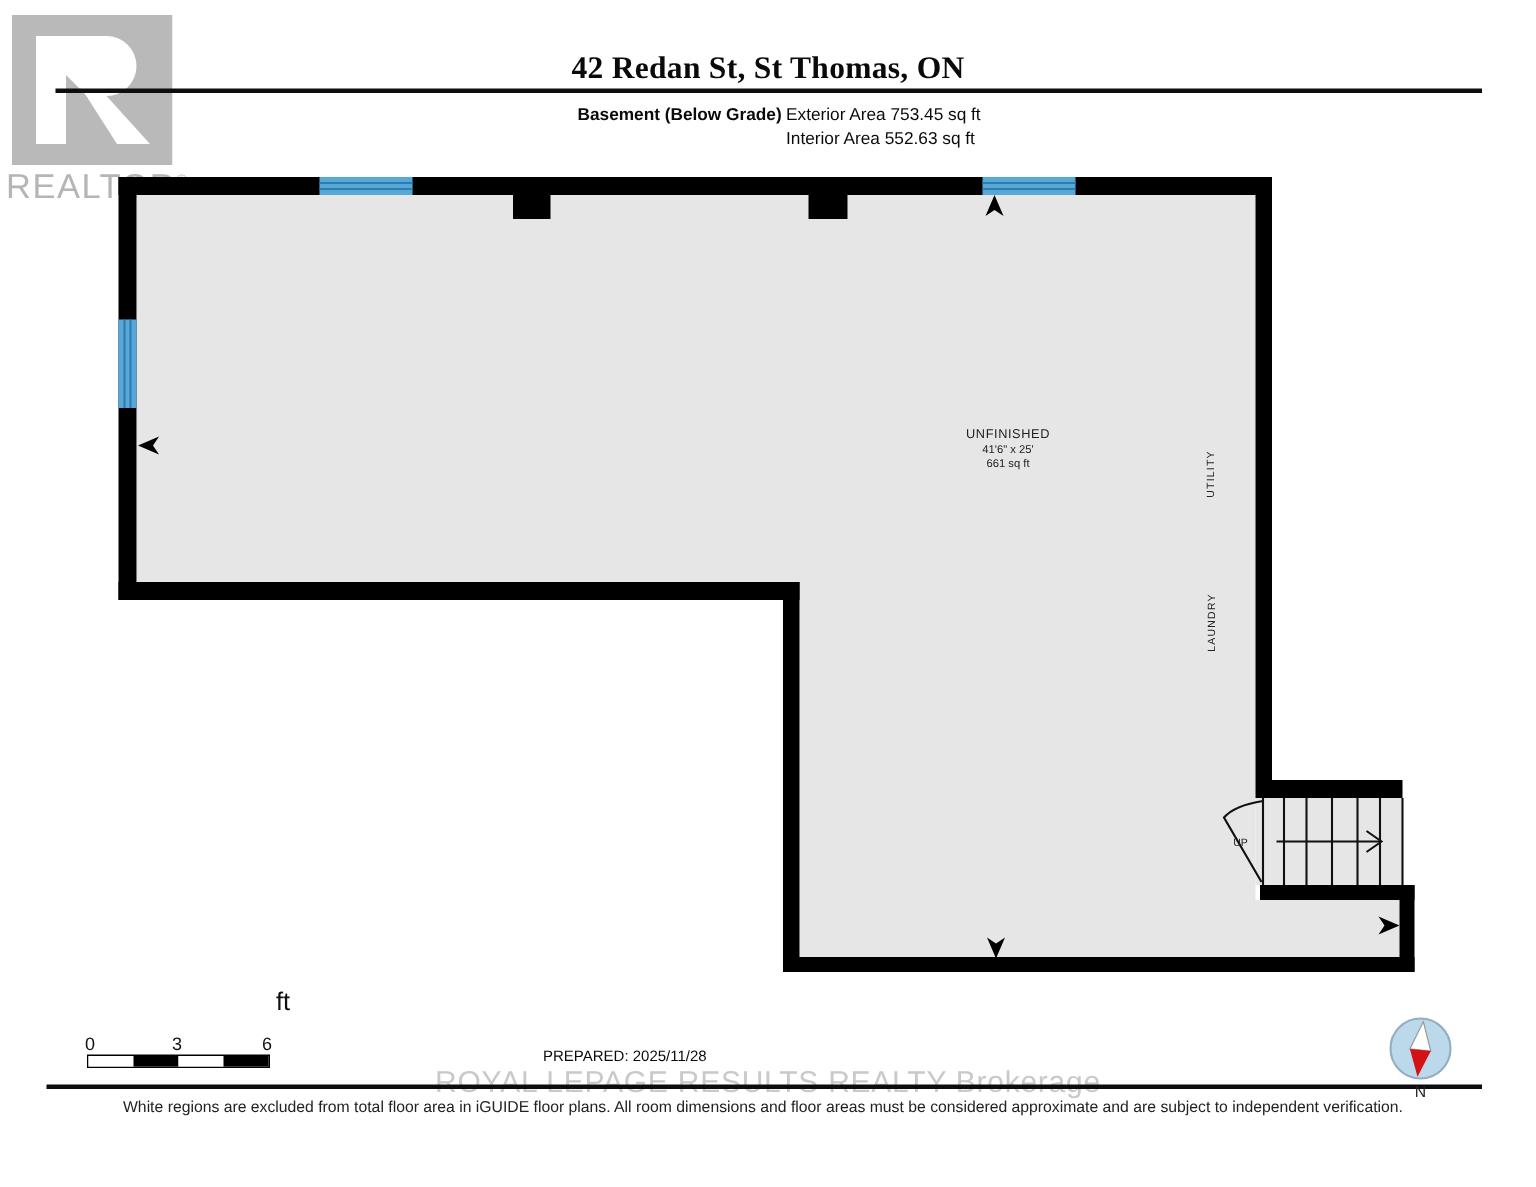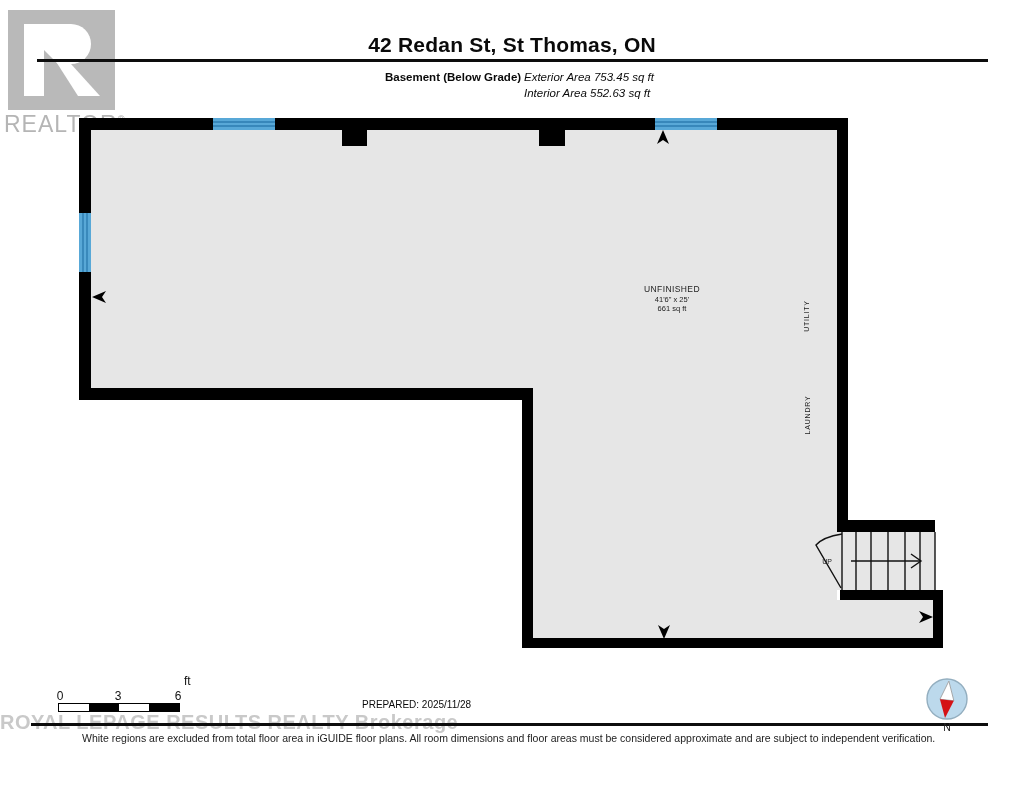"42 Redan St, St Thomas," #page-title { font-family: none -> Liberation Serif, serif }
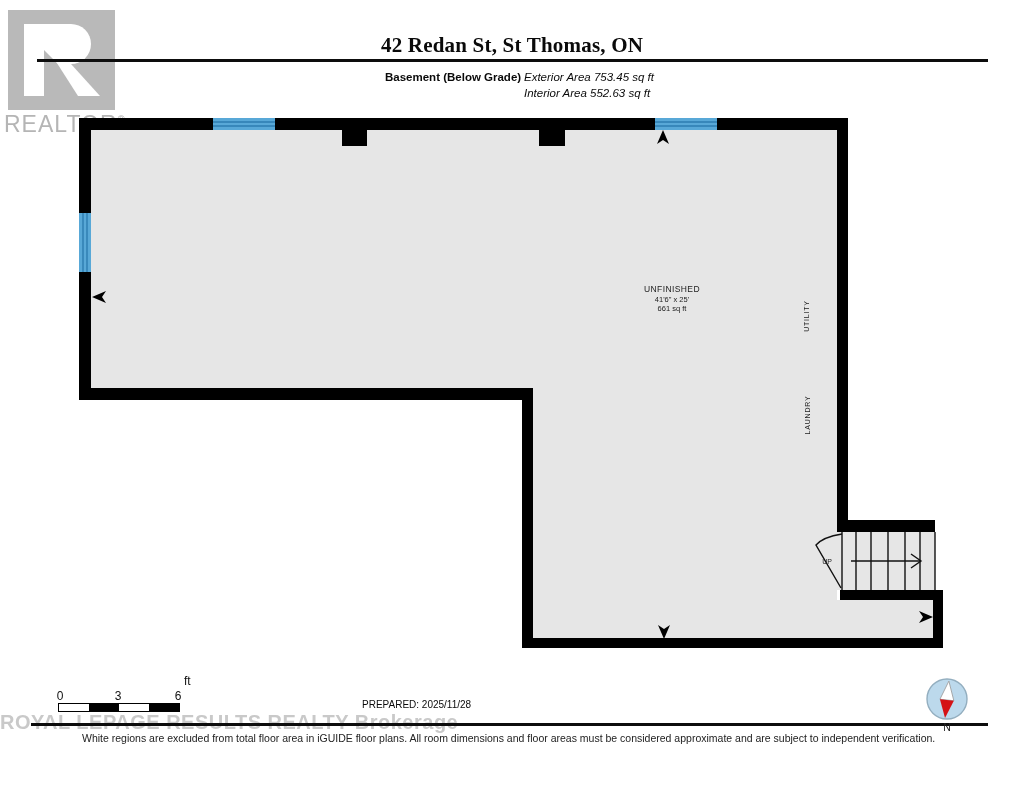"Exterior Area 753.45 sq ft" .sub-val { font-style: italic -> none }
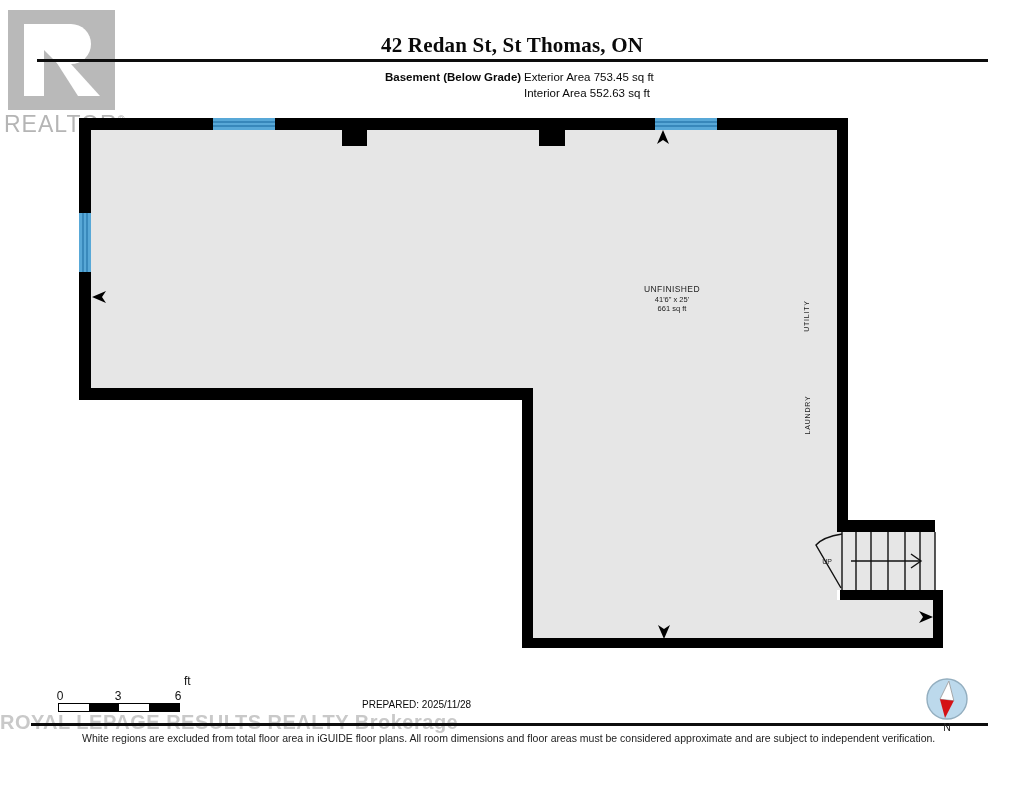"ft" #scale-unit { font-size: 12px -> 17px; top: 674px -> 658px }
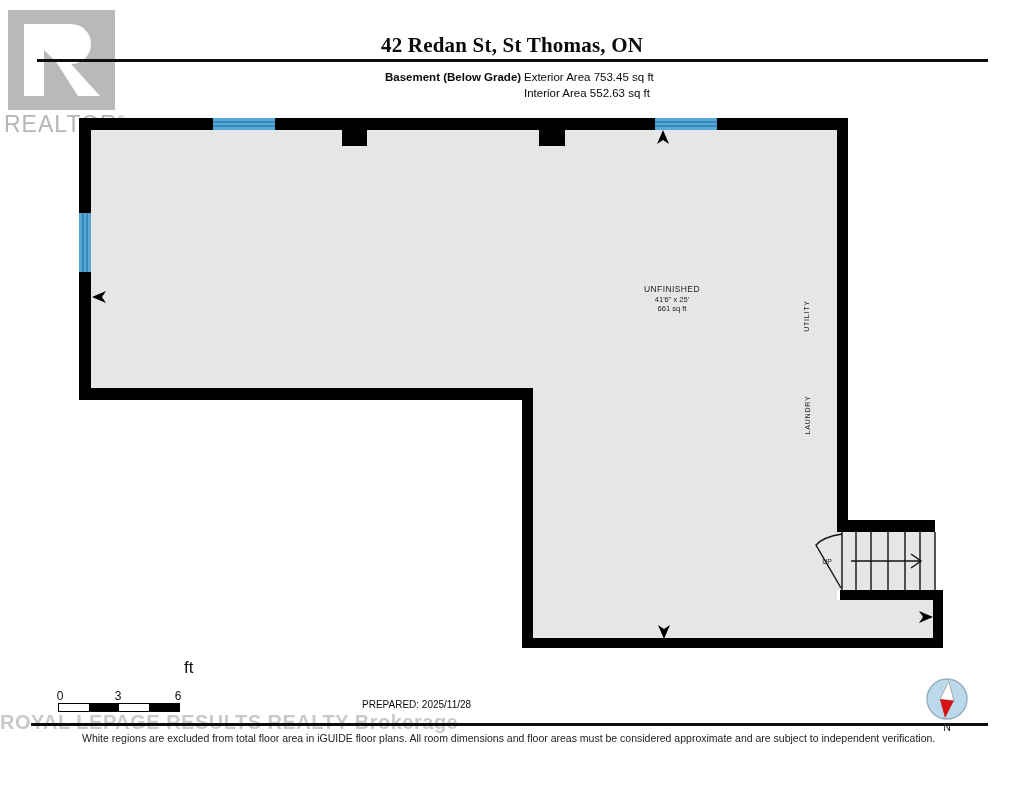"ROYAL LEPAGE RESULTS REALTY Brokerage" #watermark { font-weight: bold -> normal; text-align: none -> center }
